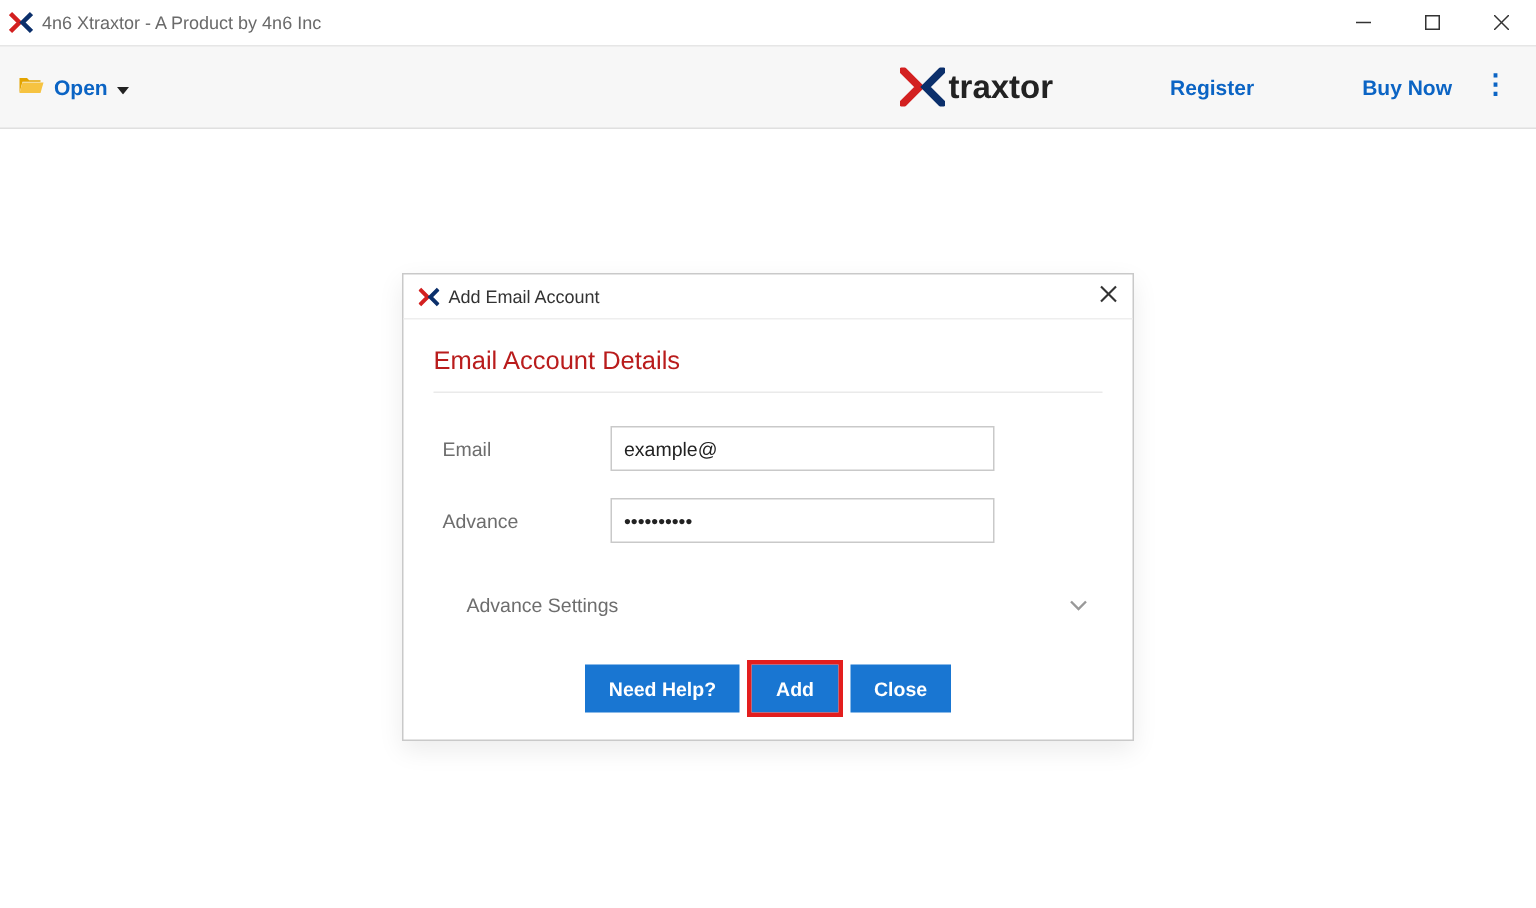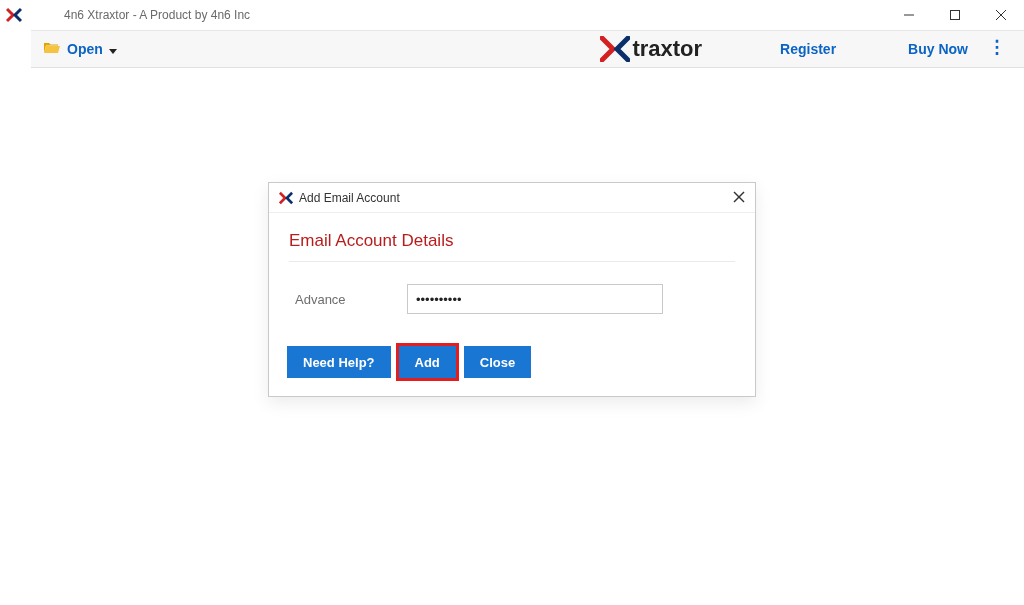"4n6 Xtraxtor - A Product" .titlebar .title-text { margin-left: 36px -> none }
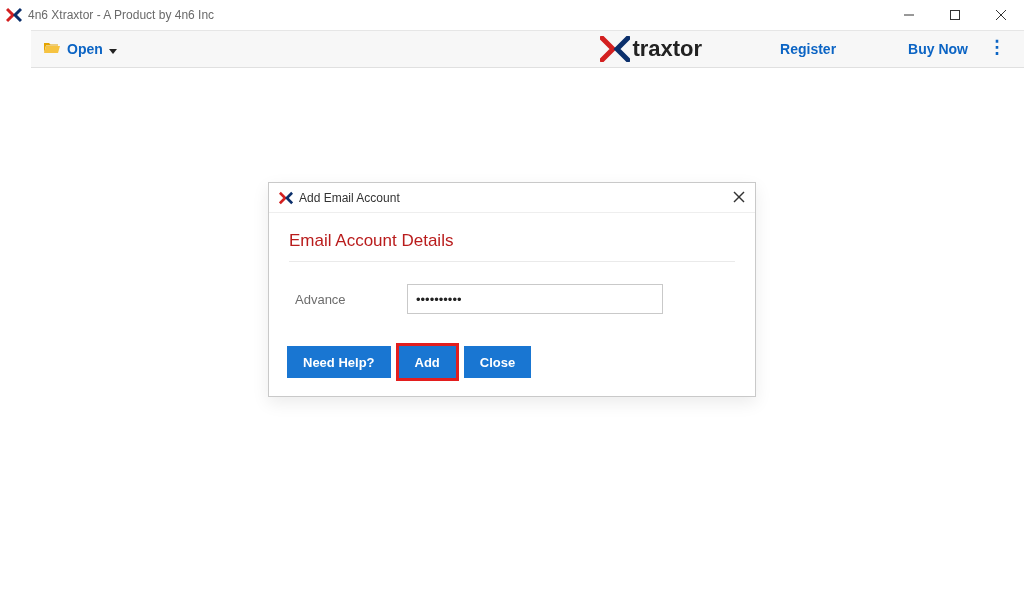"Open" .toolbar { height: 38px -> 56px; margin-left: 31px -> none }
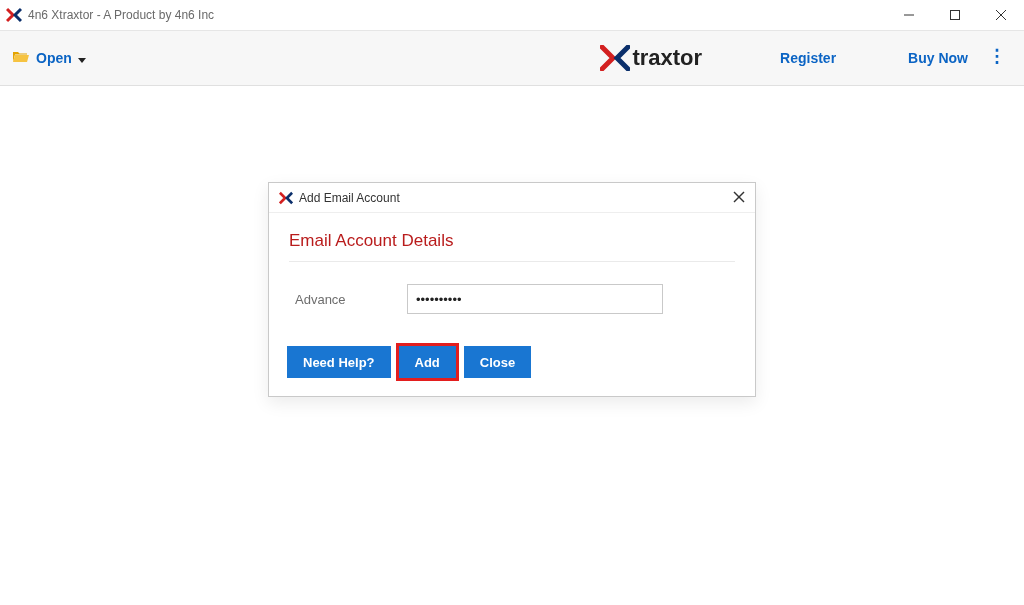"Email" div.form-row { html: none -> <div> <div>Email</div> <input> </div> }
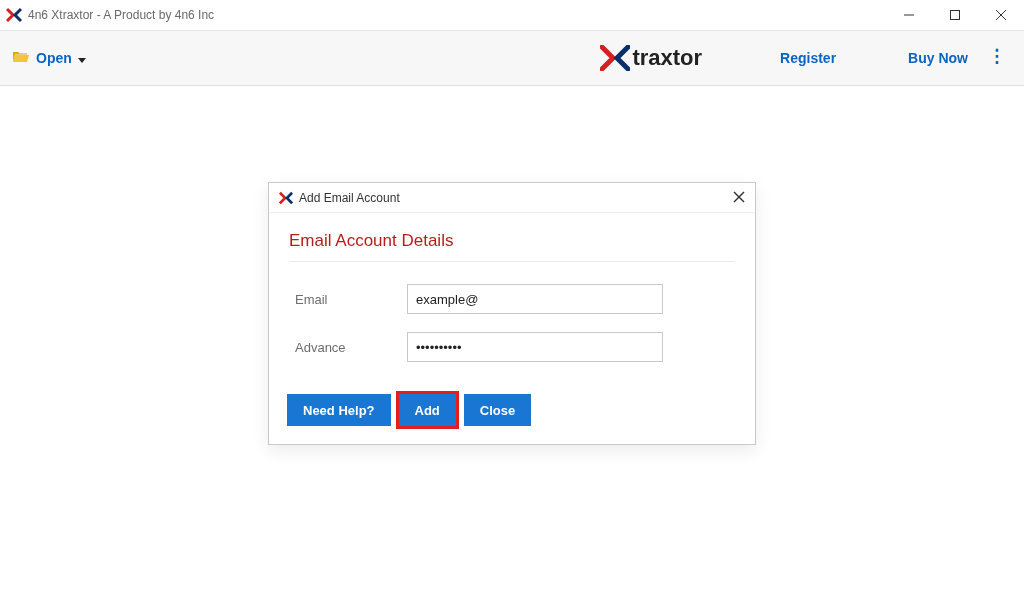"Advance Settings" div.adv-row { html: none -> <div> <span>Advance Settings</span> <span> <svg> <path></path> </svg> </span> </div> }
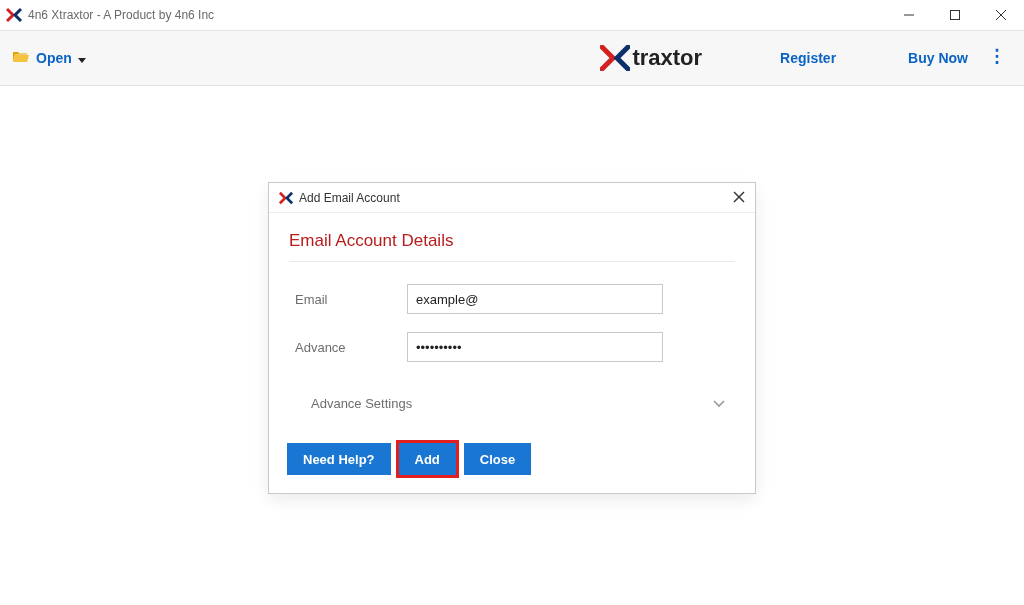"Need Help?" .dialog-footer { justify-content: flex-start -> center }
